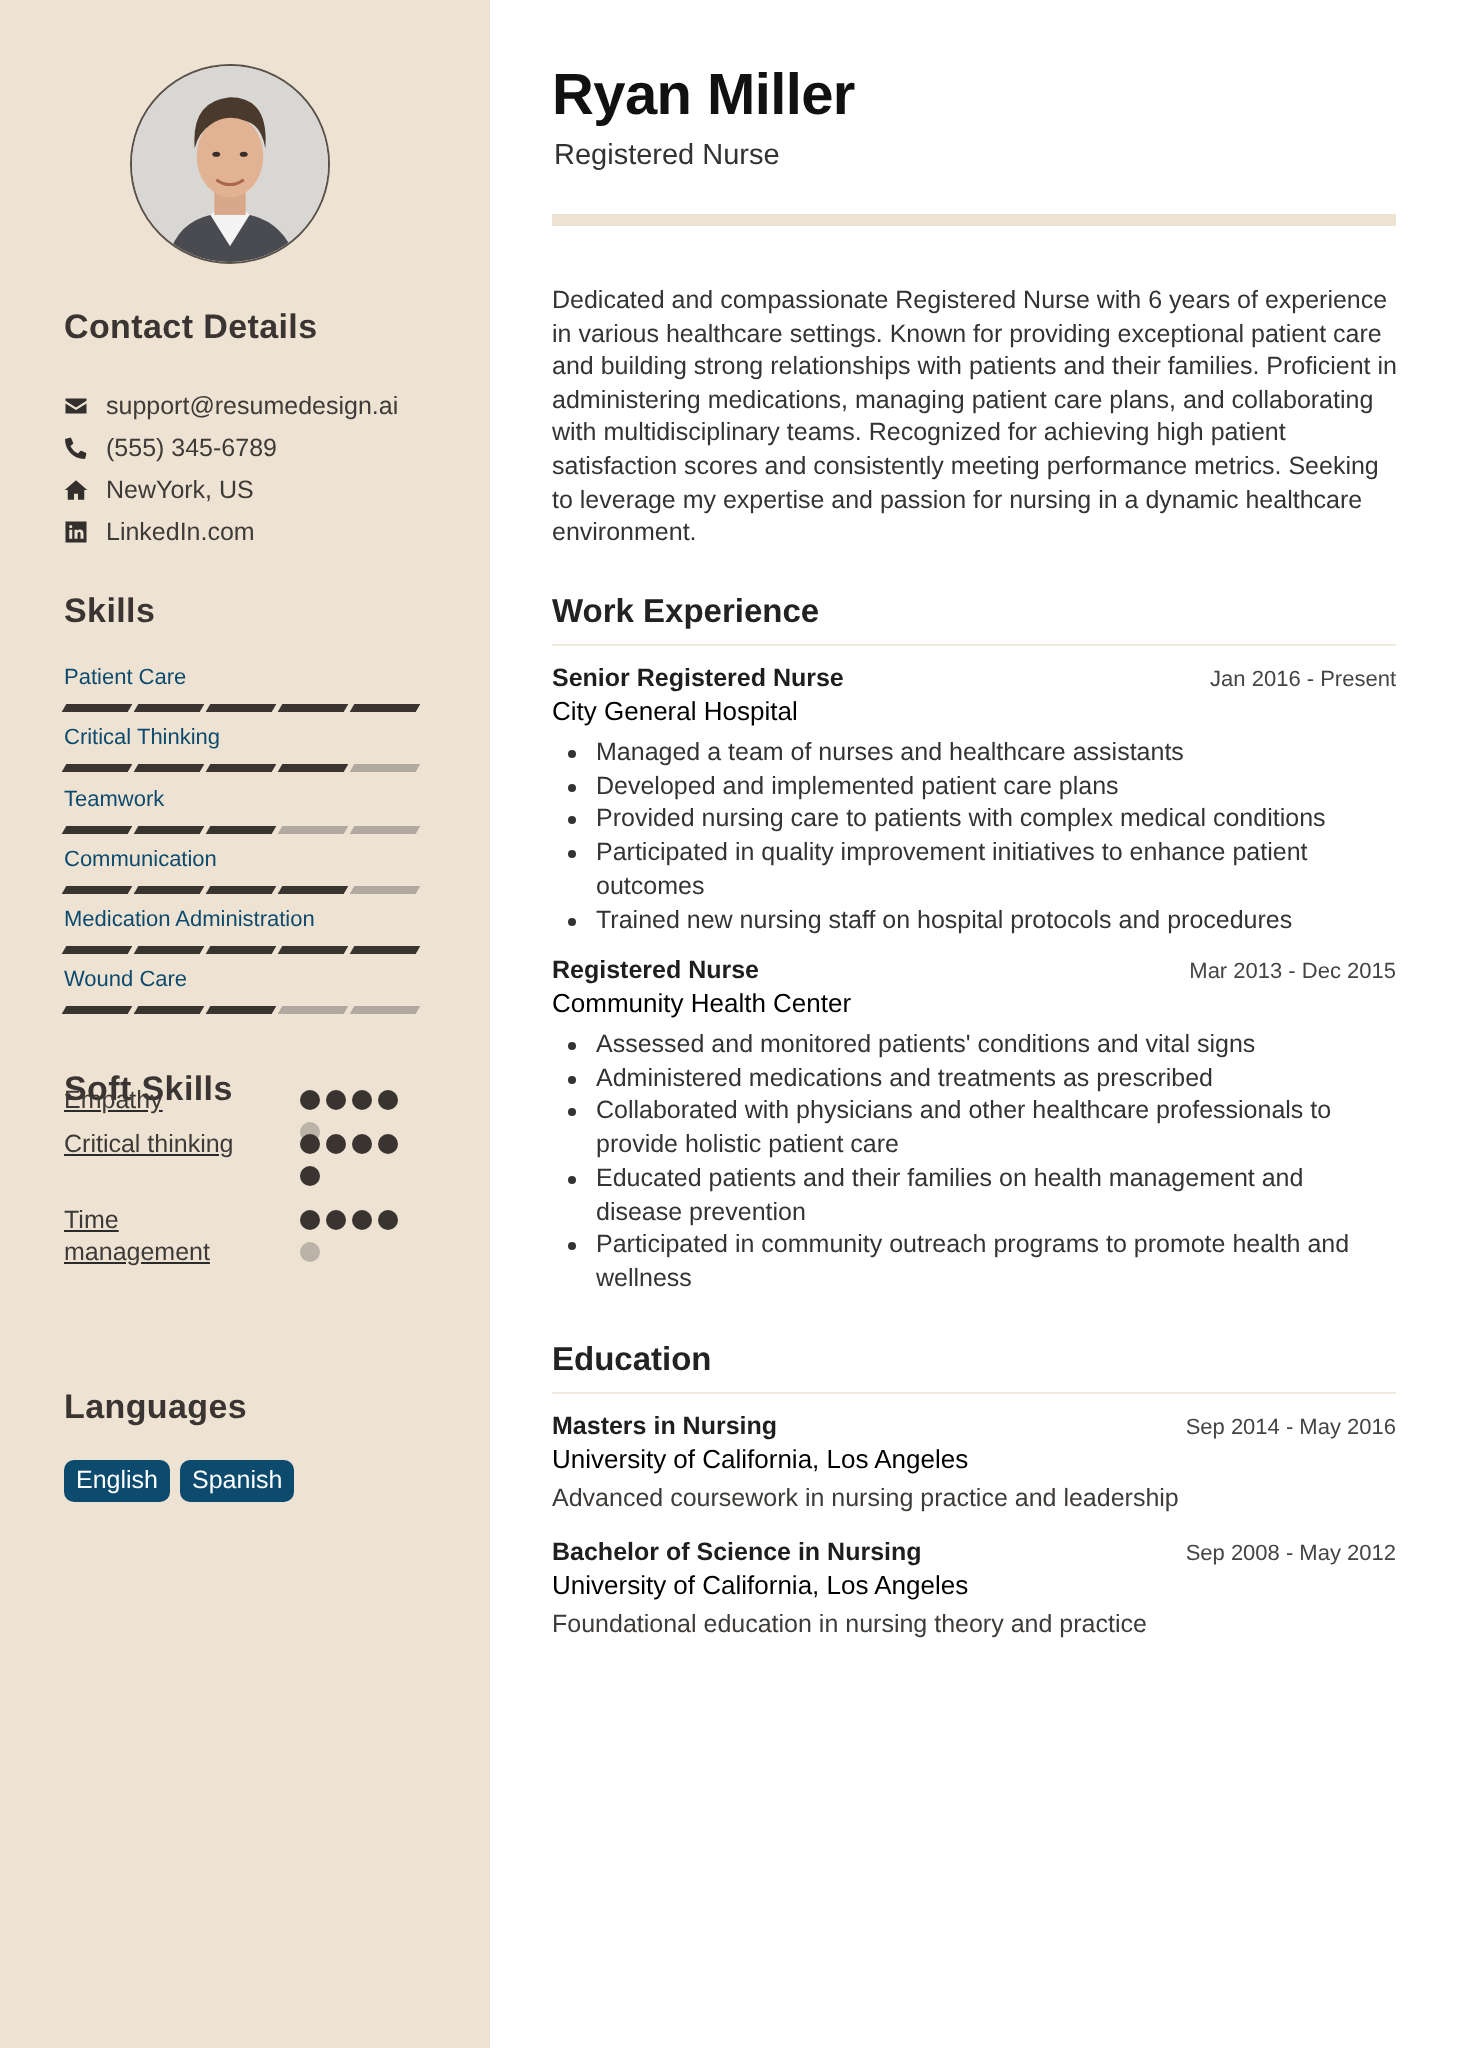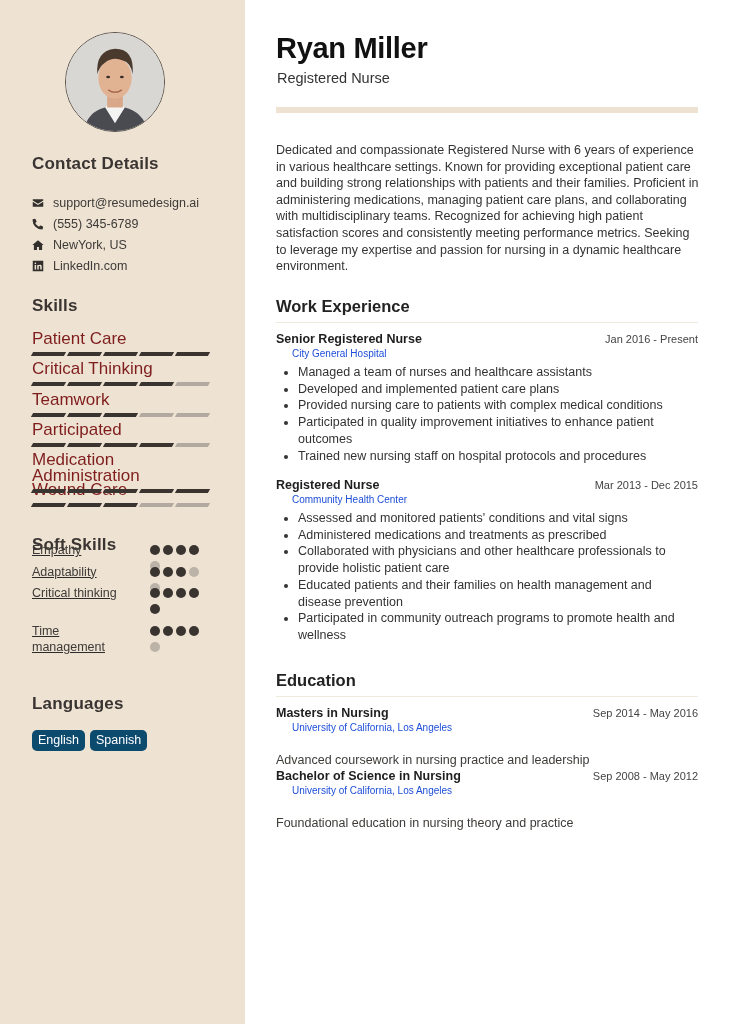"Patient Care" .skill-name { color: #7f1d1d -> #0c4a6e; font-size: 17px -> 11px }
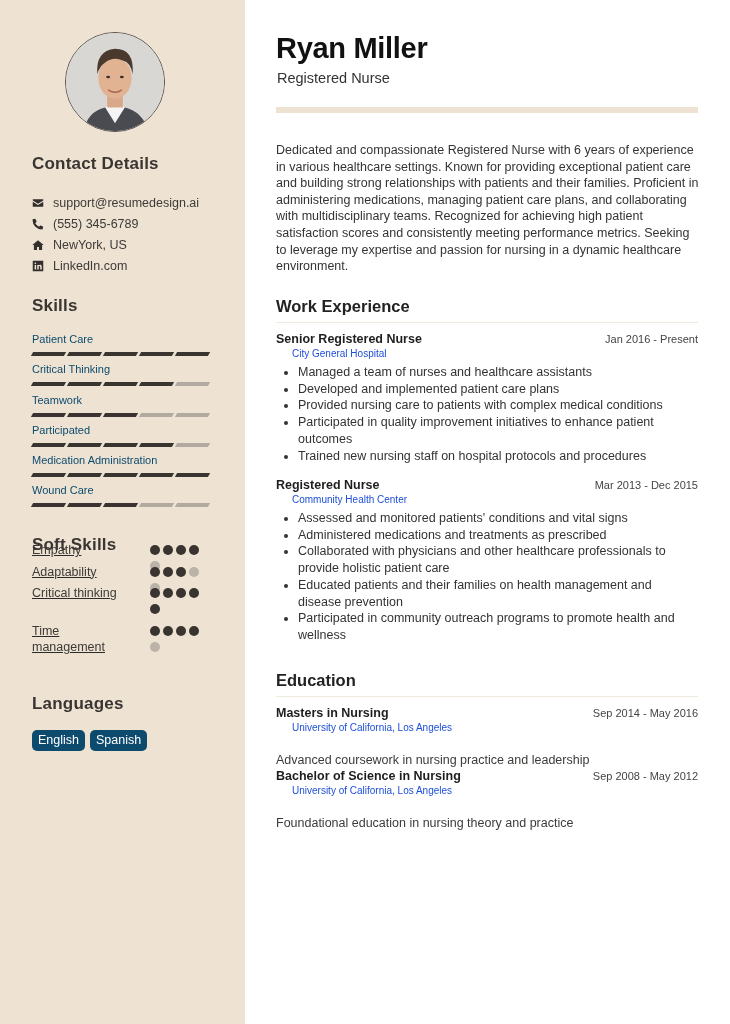"City General Hospital" .job-org { color: #1d4ed8 -> #000000; font-size: 10px -> 13px; margin-left: 16px -> none }
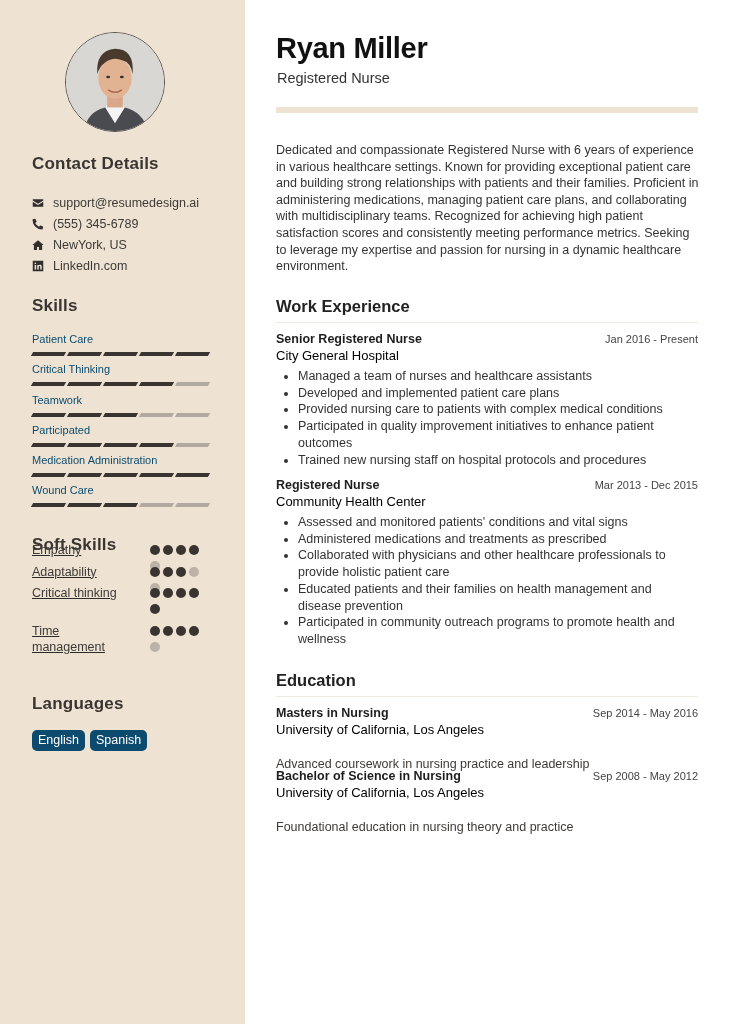"Participated" div.skill-name { text: Participated -> Communication }
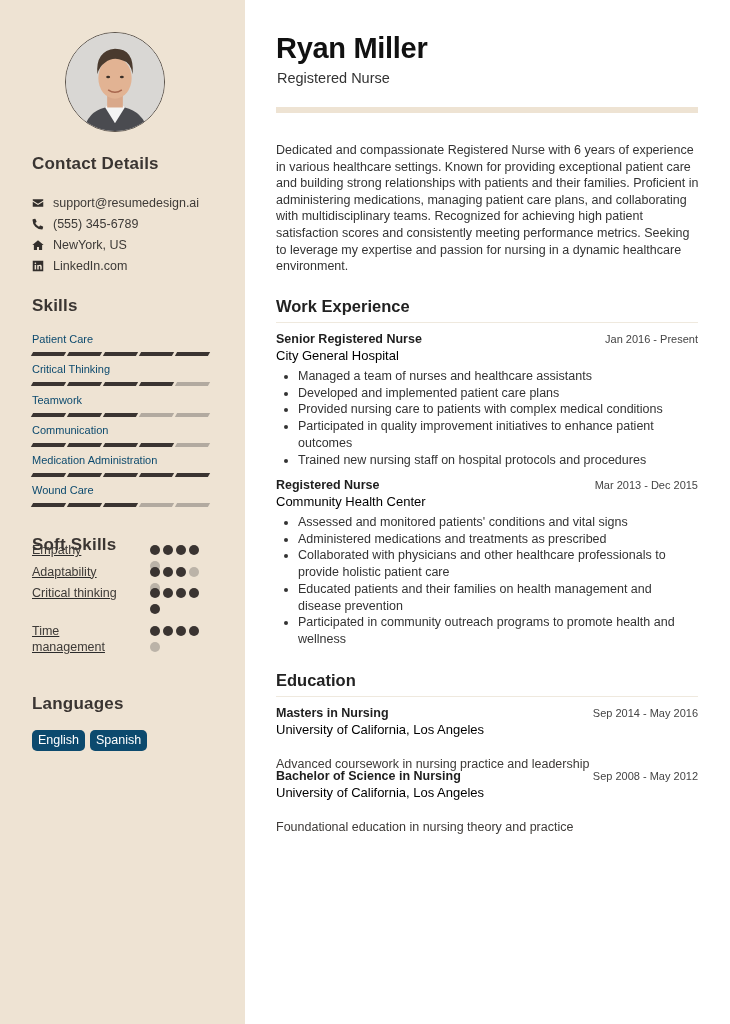"Adaptability" div.soft { html: <div> <div>Adaptability</div> <span></span> <span></span> <span></span> <span></span> <span></span> </div> -> none }
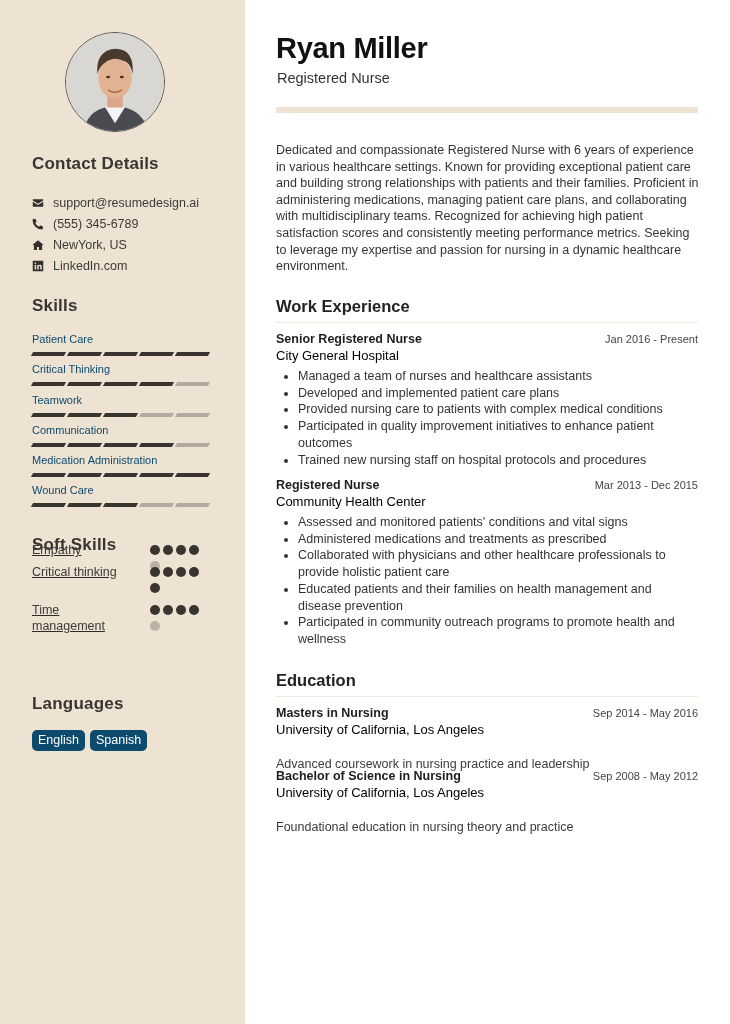"Advanced coursework in nursing practice" .edu-desc { margin-top: 20px -> 5px }
